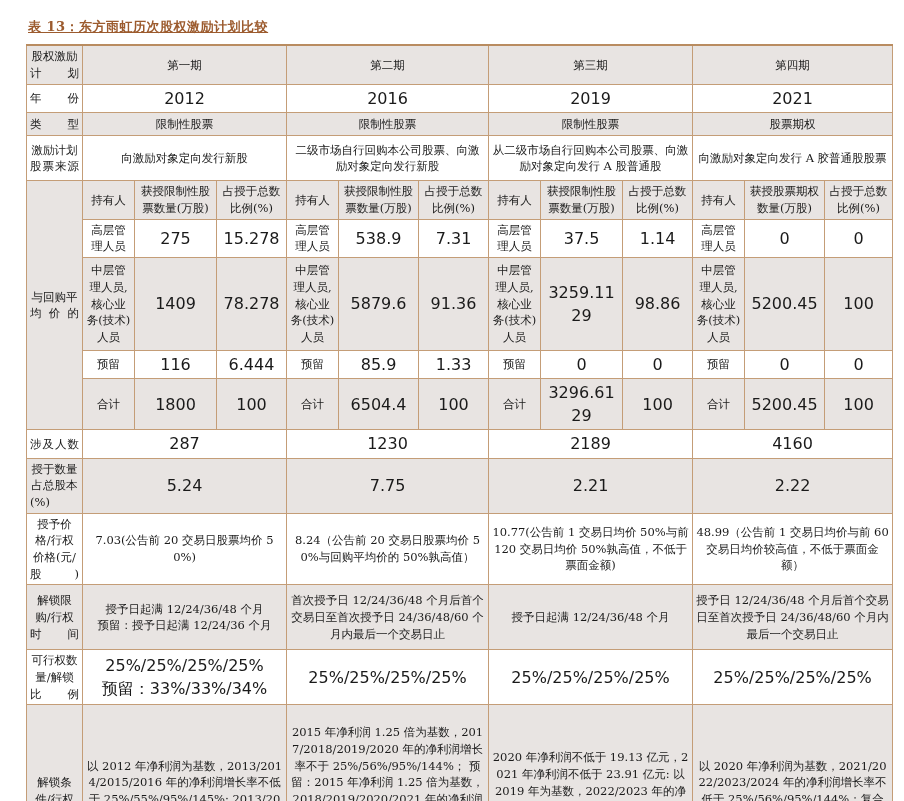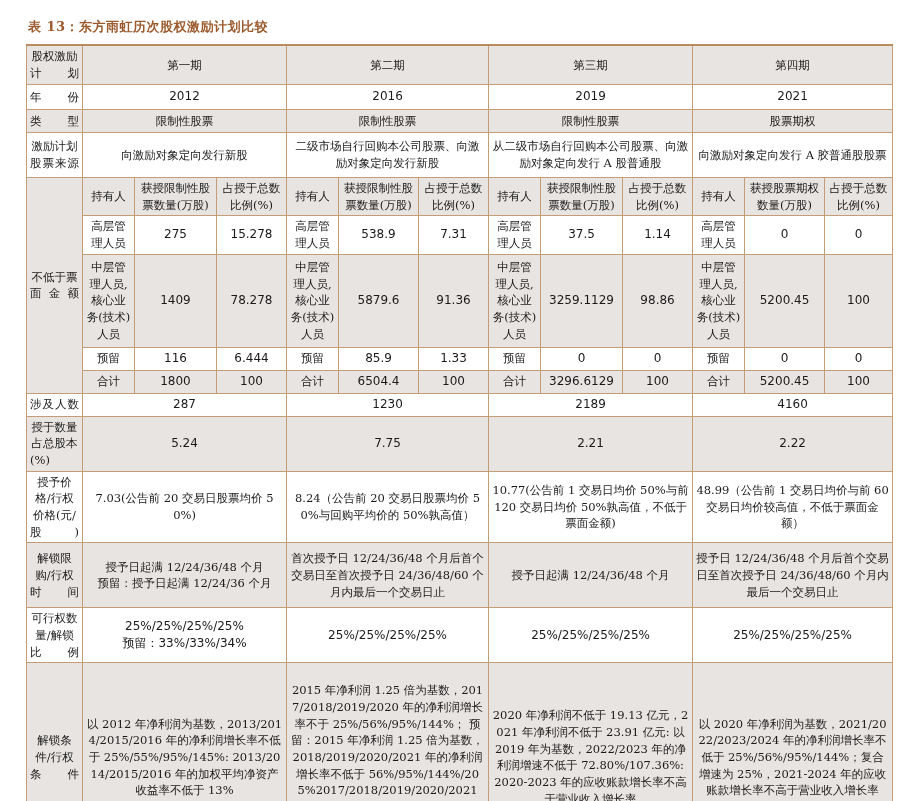"表 13：东方雨虹历次股权激励计划比较" .tbl-title { text-decoration: none -> underline }
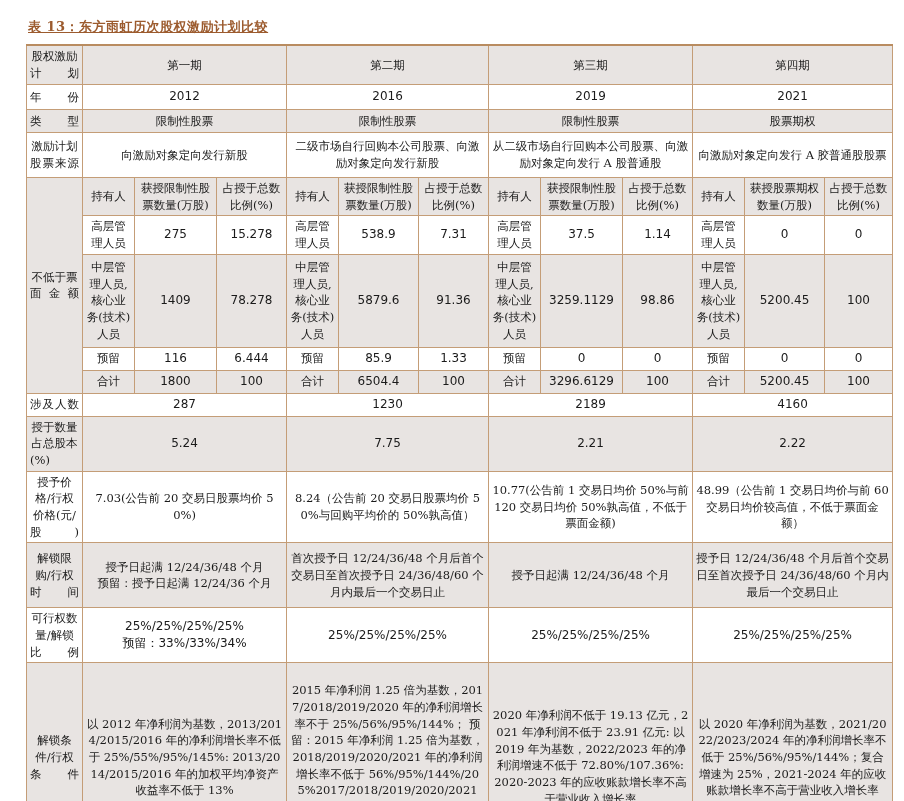"2012" .num { font-size: 12px -> 16px }
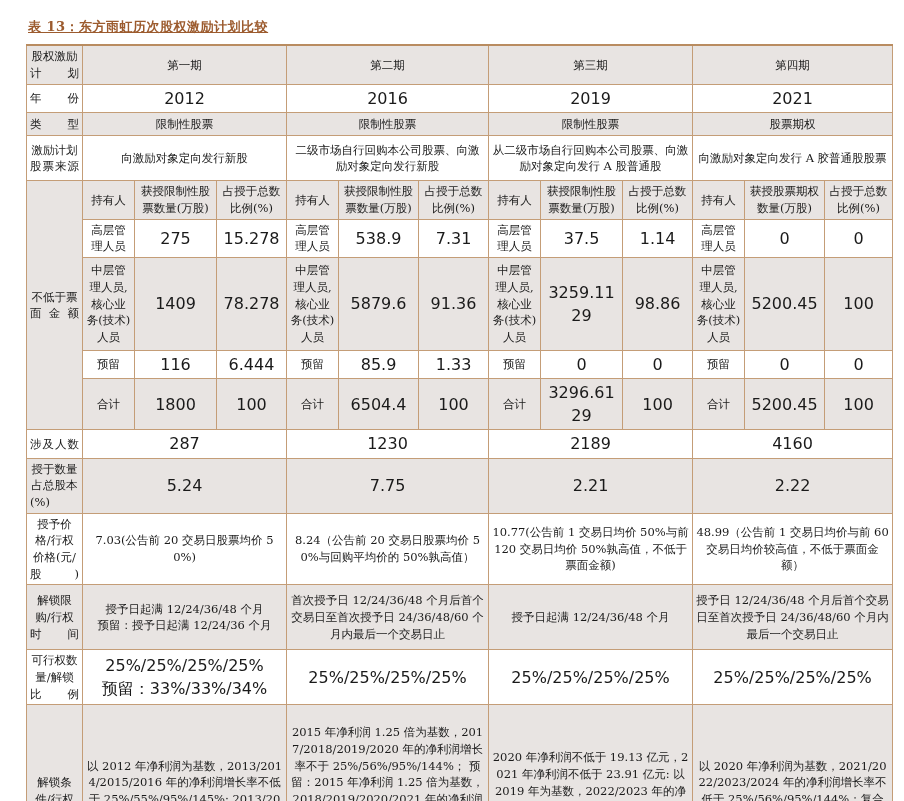"不低于票面金额" td.g { text: 不低于票面金额 -> 与回购平均价的 }
